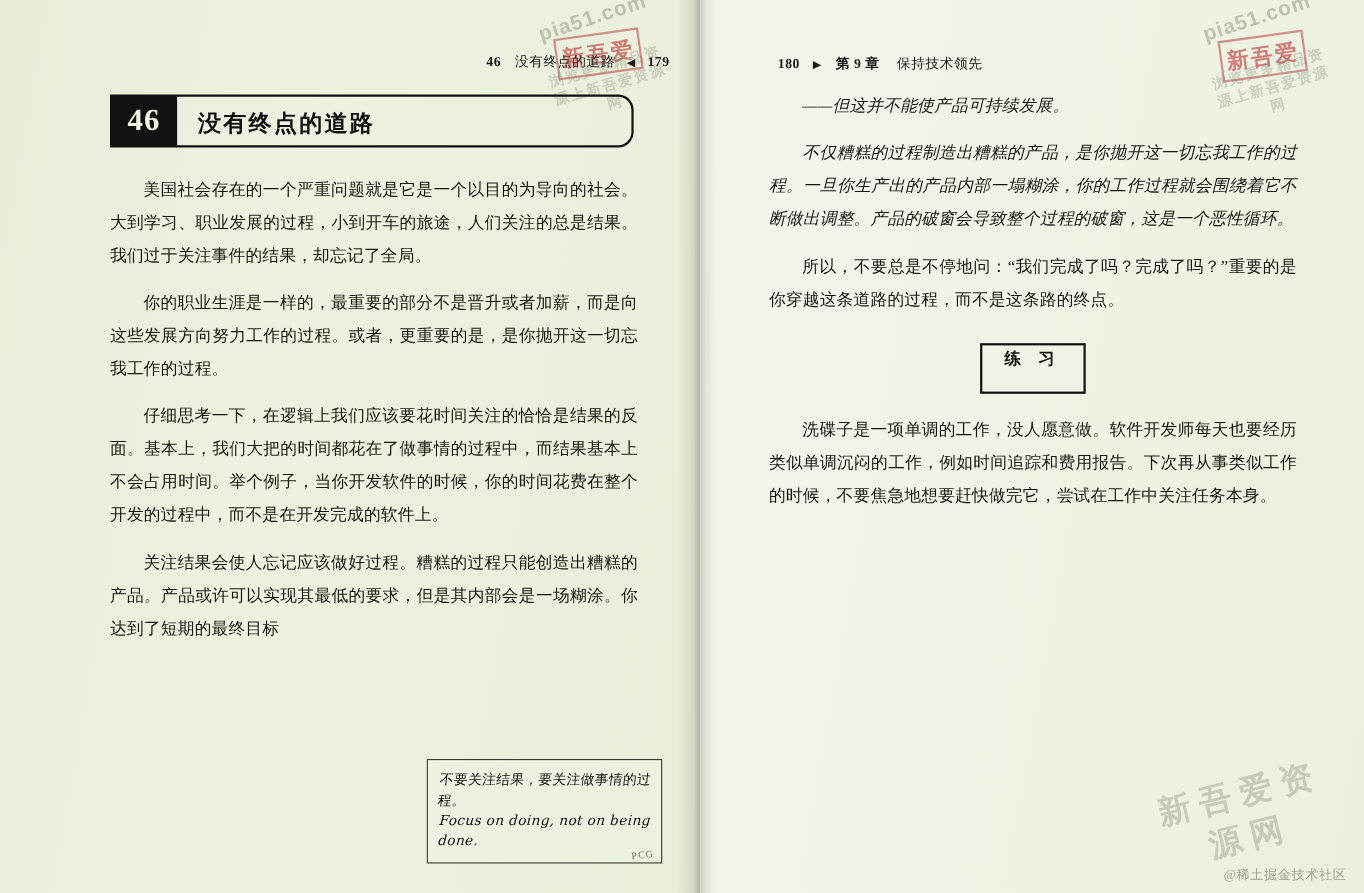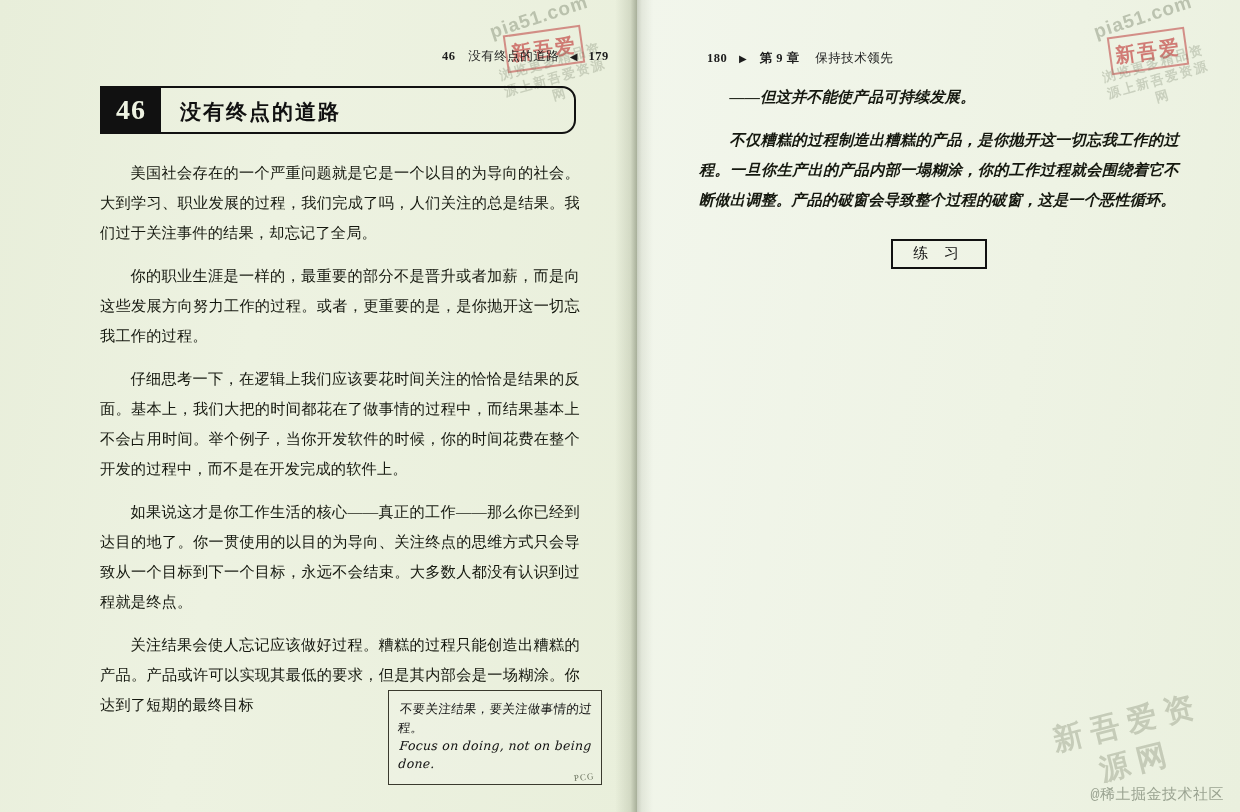"——但这并不能使产品可持续发展。" .para.italic { font-weight: bold -> none }
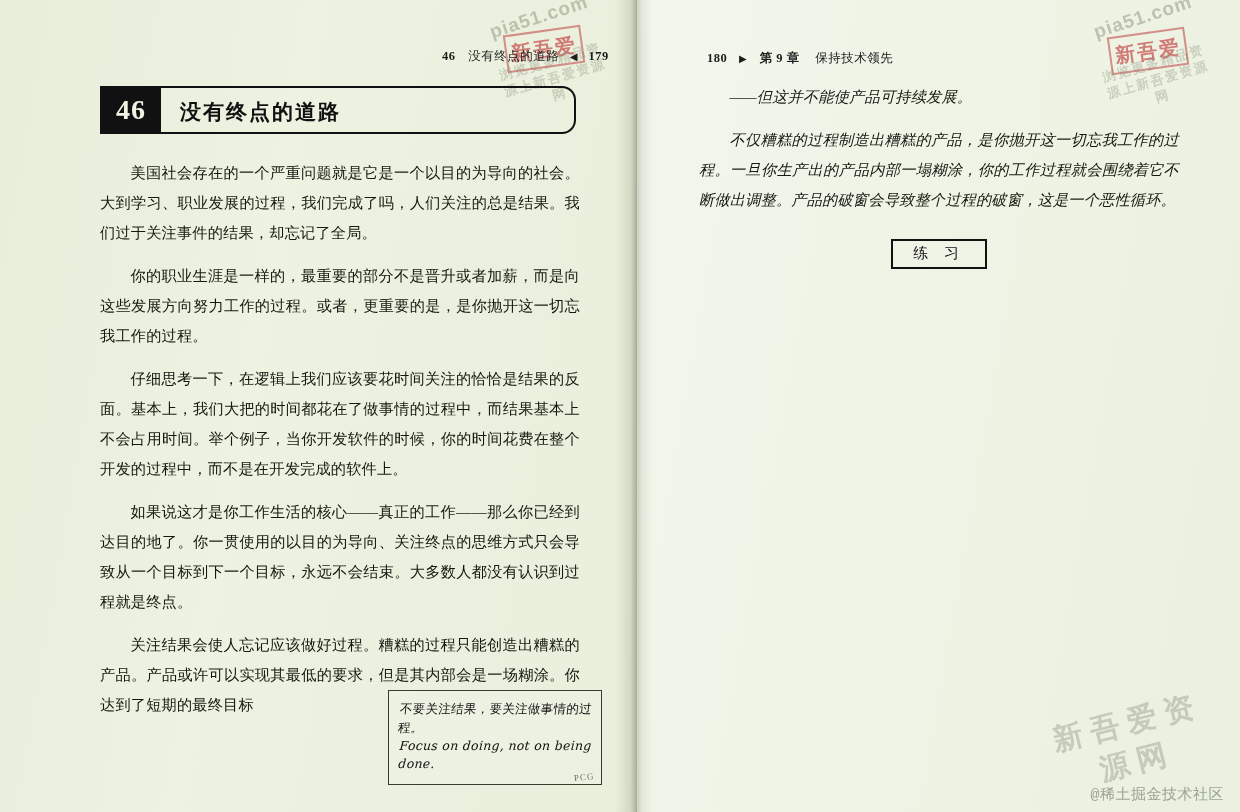"美国社会存在的一个严重问题就是它是一个以目的为导向的社会。大到学习、职业发展的过" p.para { text: 我们完成了吗 -> 小到开车的旅途 }
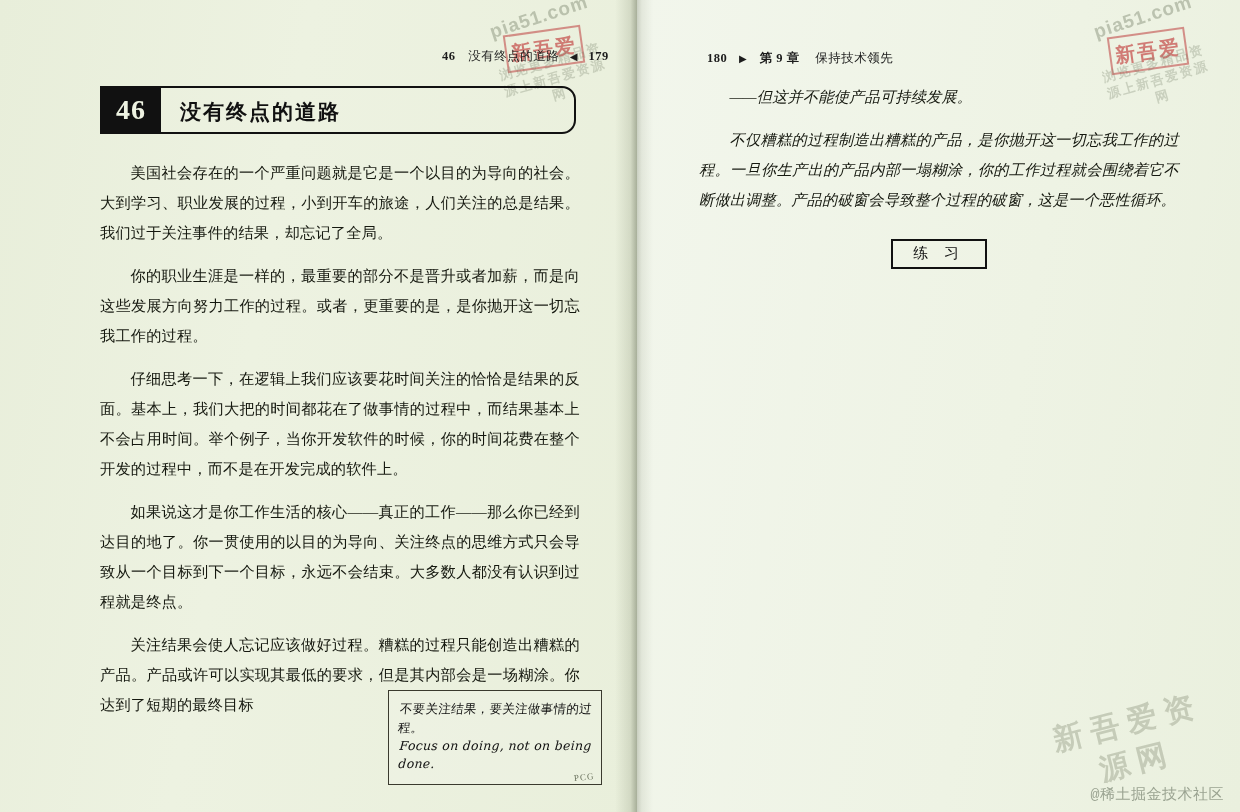"所以，不要总是不停地问：“我们完成了吗？完成了吗？”重要的是你穿越这条道路的过程" p.para { html: none -> <p>所以，不要总是不停地问：“我们完成了吗？完成了吗？”重要的是你穿越这条道路的过程，而不是这条路的终点。</p> }
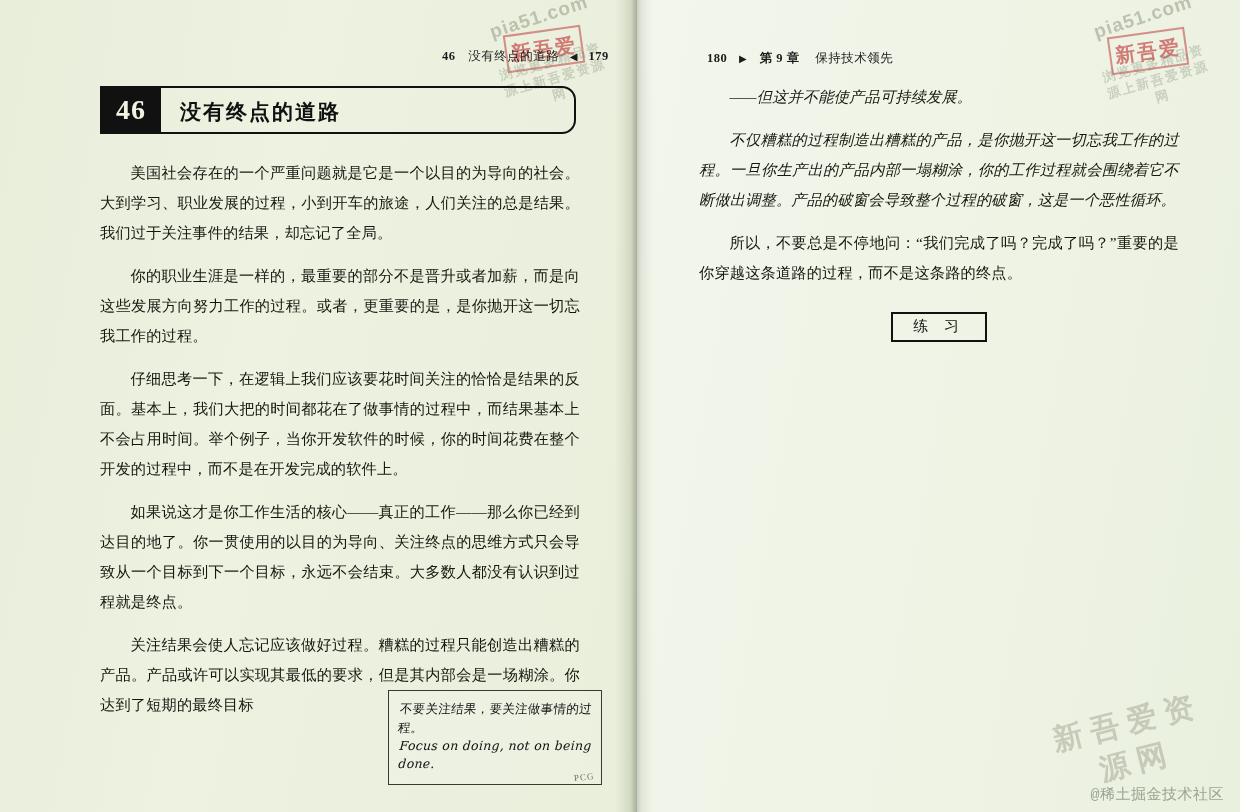"练 习" .exercise-inner { font-weight: normal -> bold; padding: 3px 20px 4px 20px -> 3px 20px 20px 20px }
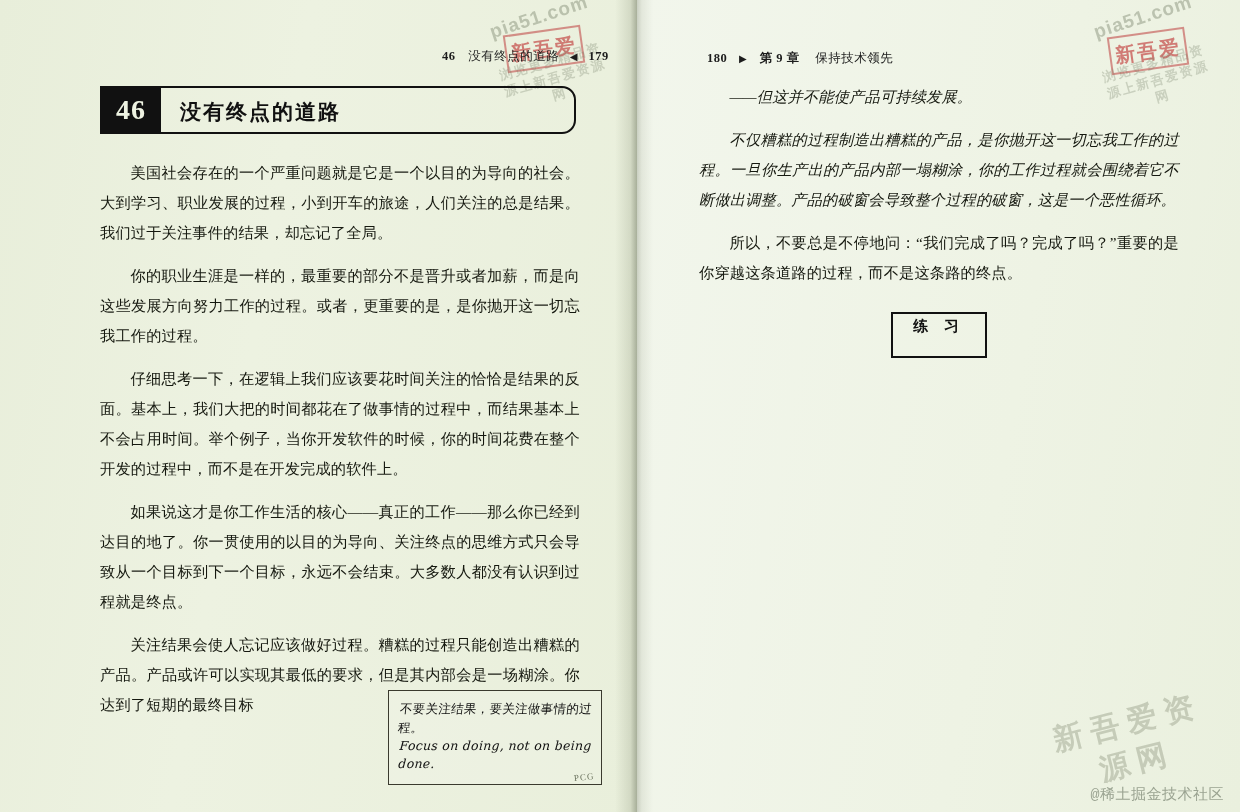"洗碟子是一项单调的工作，没人愿意做。软件开发师每天也要经历类似单调沉闷的工作，例" p.para { html: none -> <p>洗碟子是一项单调的工作，没人愿意做。软件开发师每天也要经历类似单调沉闷的工作，例如时间追踪和费用报告。下次再从事类似工作的时候，不要焦急地想要赶快做完它，尝试在工作中关注任务本身。</p> }
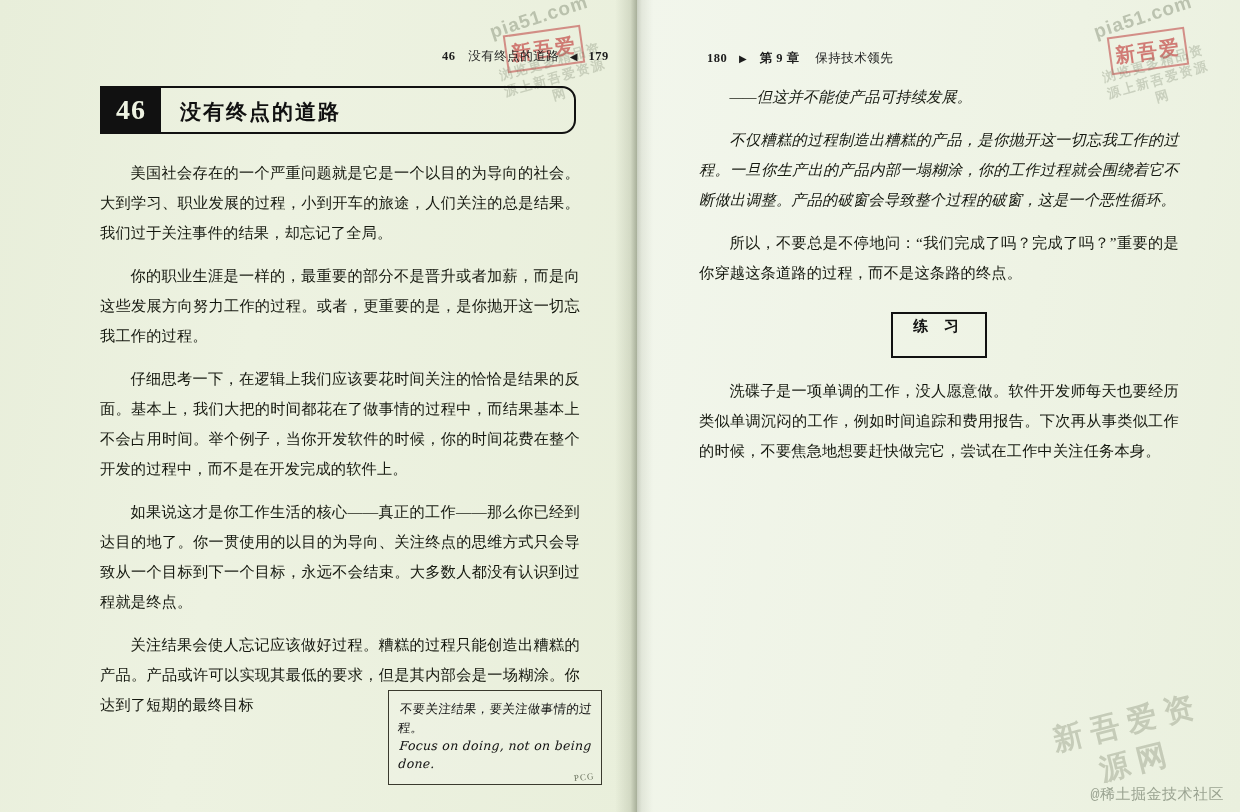"如果说这才是你工作生活的核心——真正的工作——那么你已经到达目的地了。你一贯使用" p.para { html: <p>如果说这才是你工作生活的核心——真正的工作——那么你已经到达目的地了。你一贯使用的以目的为导向、关注终点的思维方式只会导致从一个目标到下一个目标，永远不会结束。大多数人都没有认识到过程就是终点。</p> -> none }
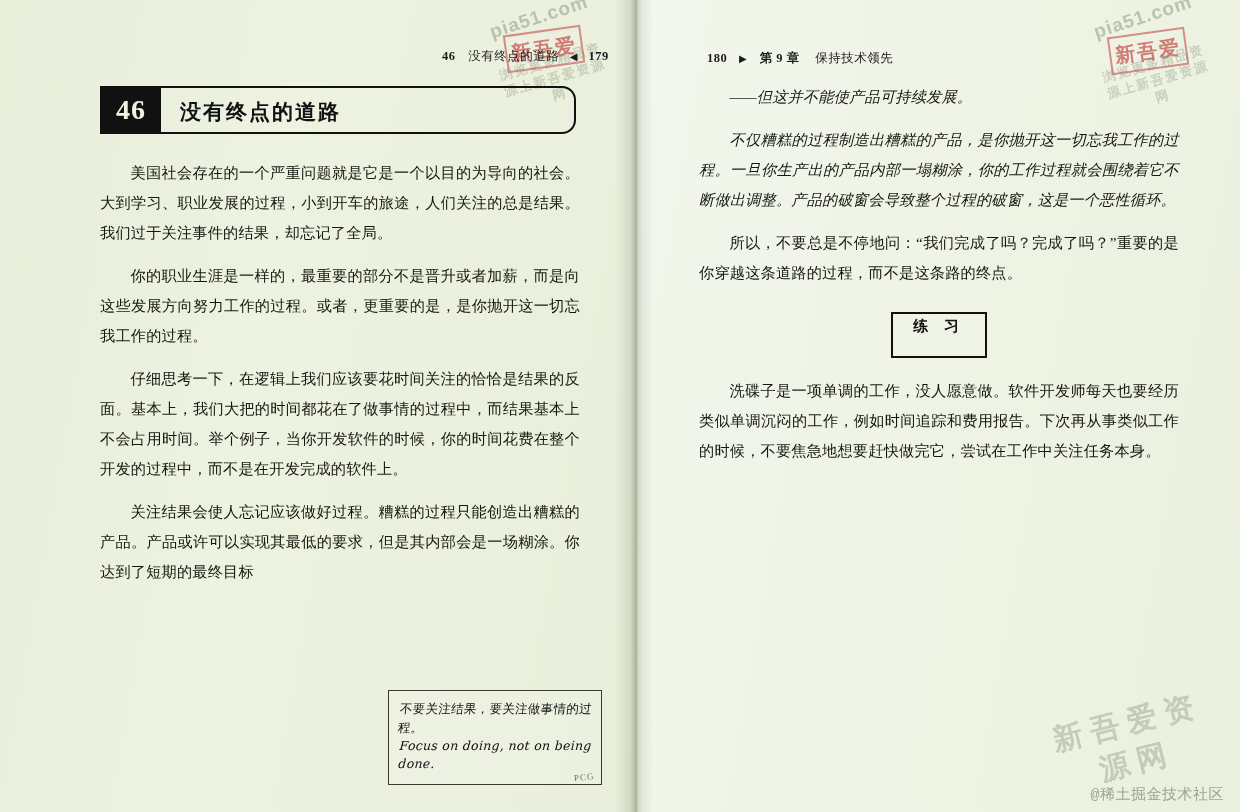"@稀土掘金技术社区" .footer-credit { font-family: Liberation Mono, monospace -> Liberation Serif, serif; font-size: 15px -> 12px }
